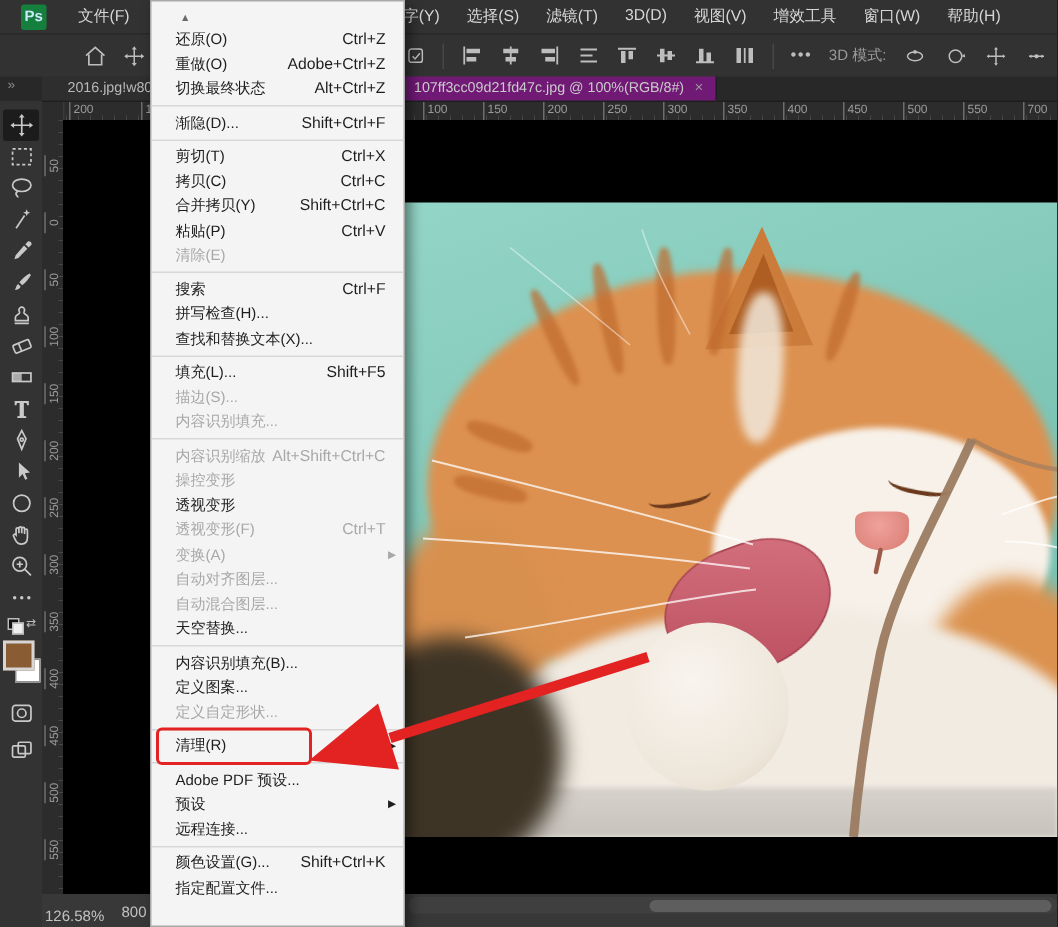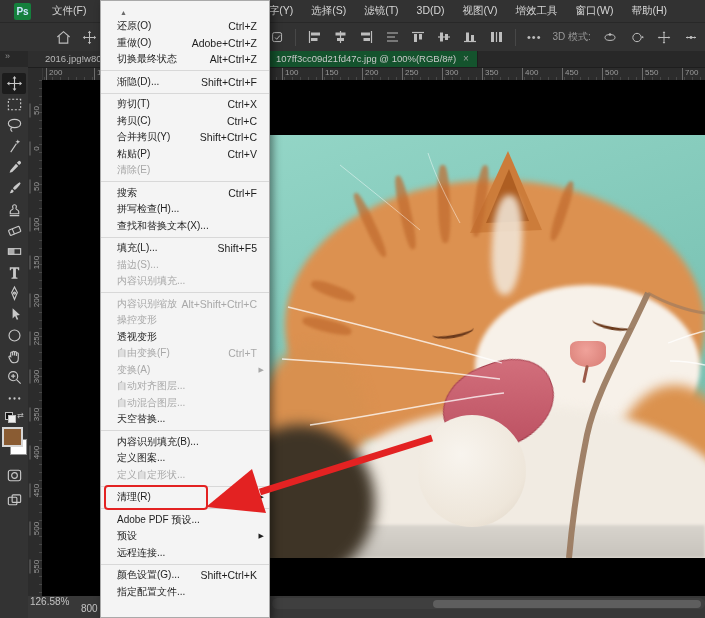"107ff3cc09d21fd47c.jpg @ 100%(RGB/8#)" #tab2 { background: #14532d -> #701a75 }
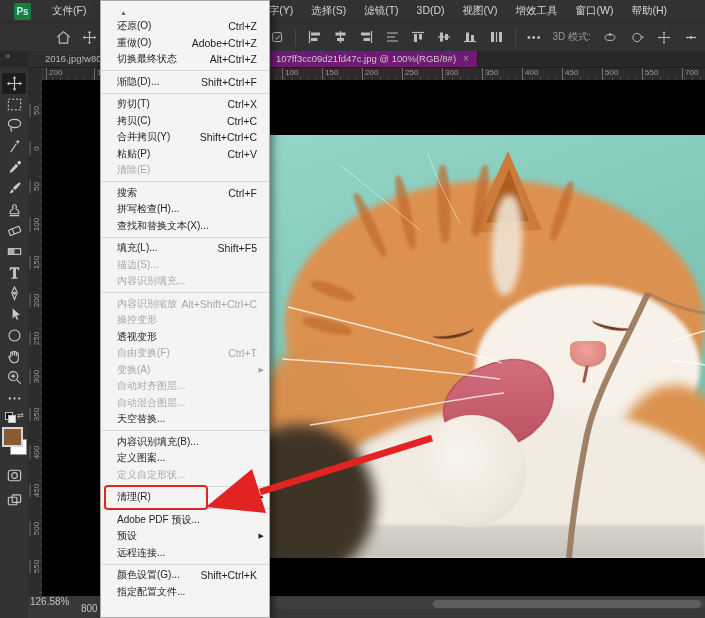"自由变换(F)" span.mi-label { text: 自由变换 -> 透视变形 }
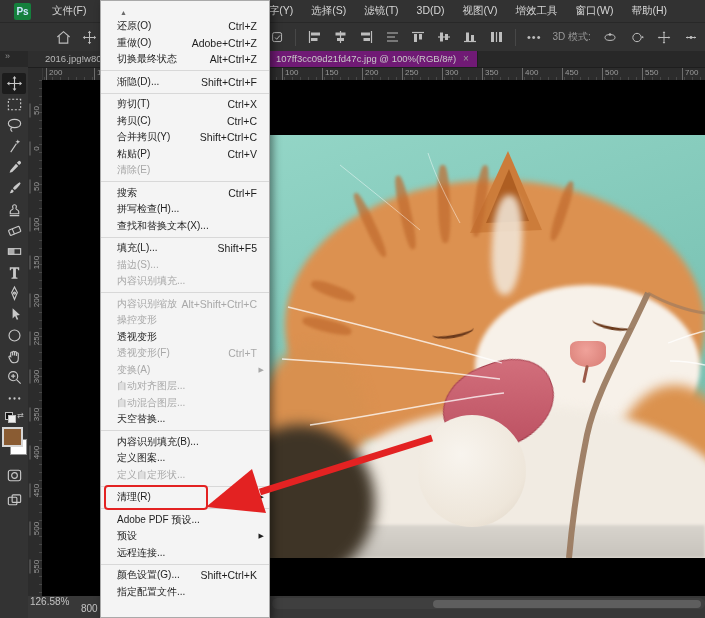"126.58%" #zoom-level { top: 0 -> 10px }
